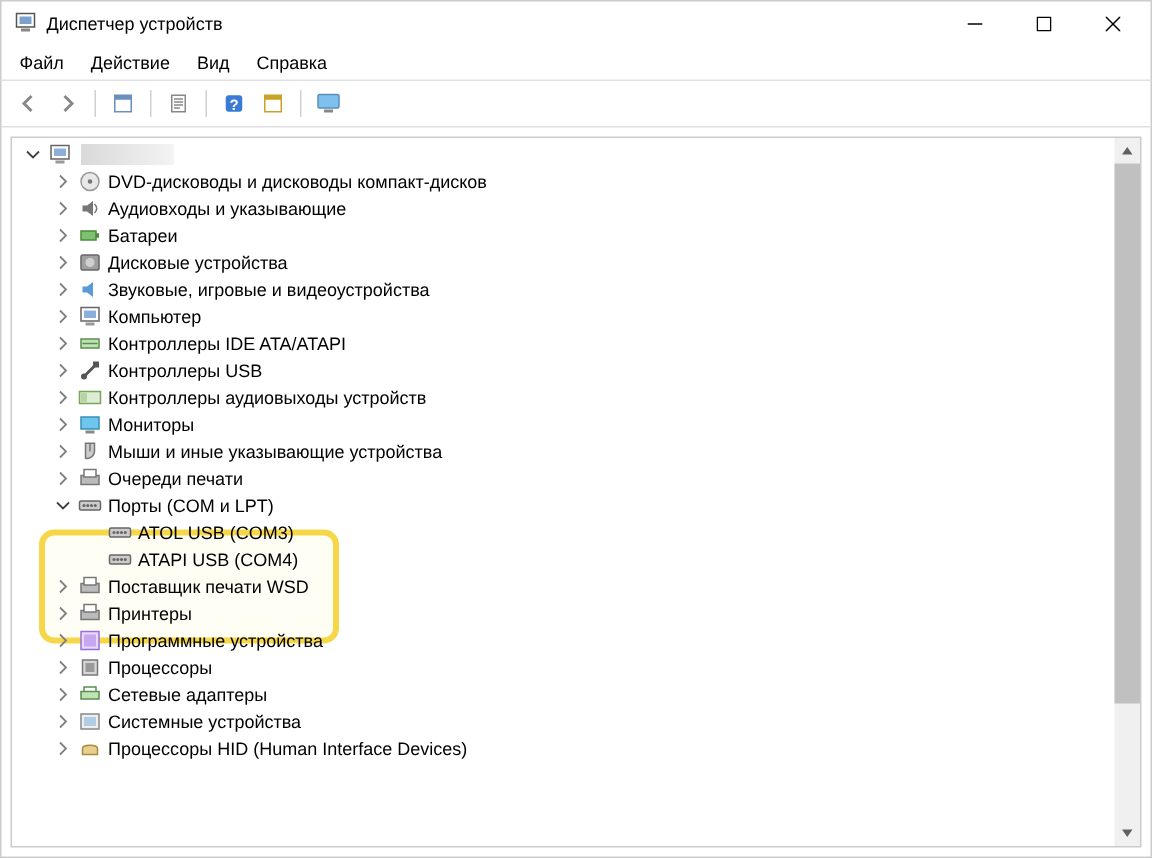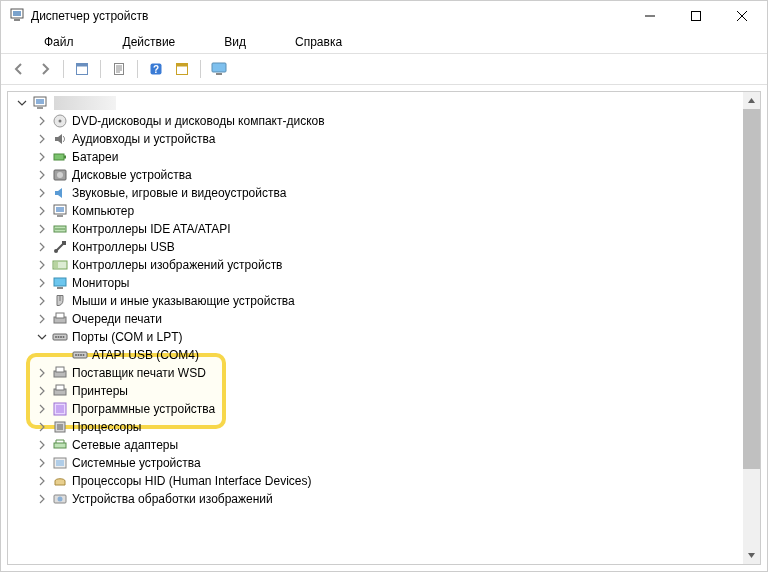"Файл" .menu-item { margin-left: 31px -> none }
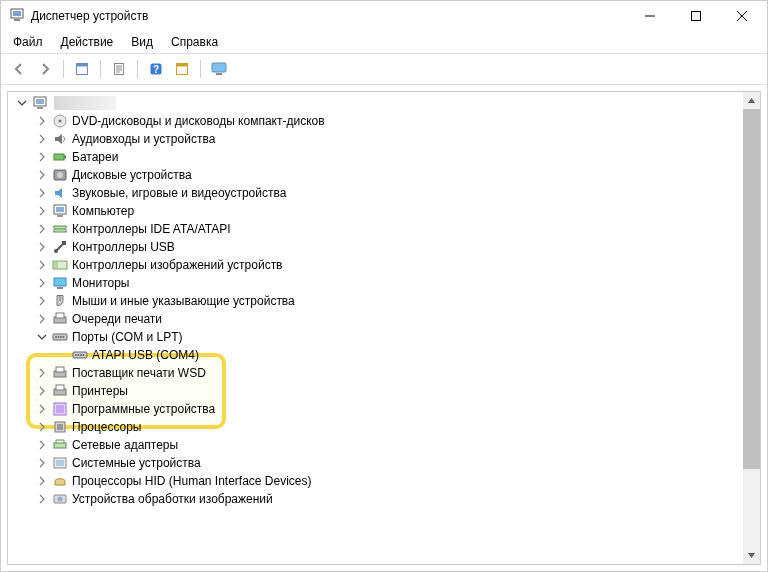"Аудиовходы и устройства" span.node-label { text: устройства -> указывающие }
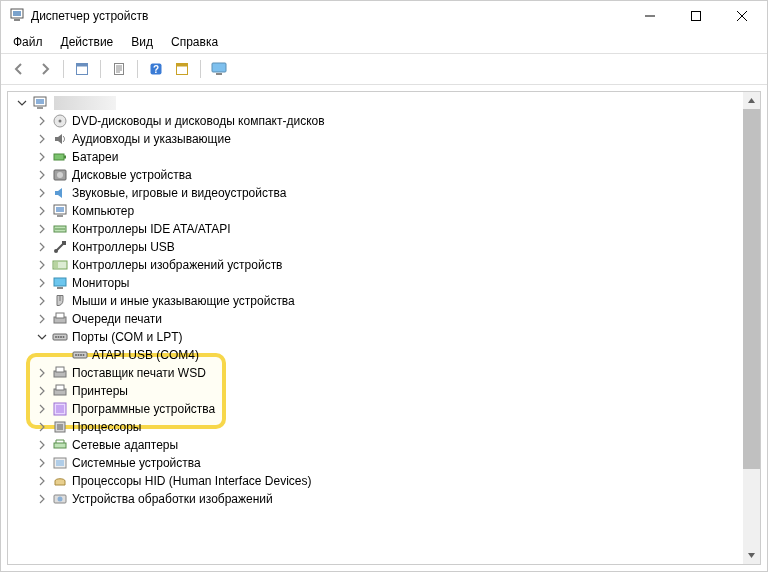"Контроллеры изображений устройств" span.node-label { text: изображений -> аудиовыходы }
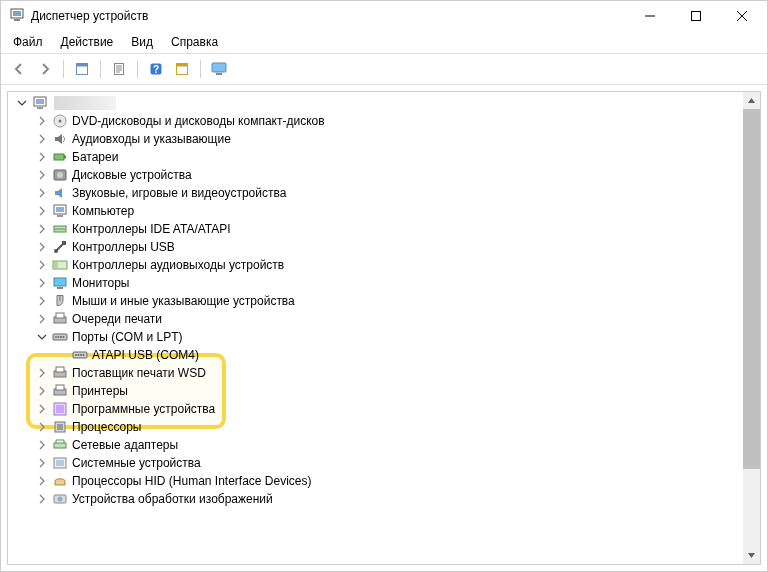"ATOL USB (COM3)" div.row { html: none -> <div> <span></span> <span> <svg> <rect></rect> <circle></circle> <circle></circle> <circle></circle> <circle></circle> </svg> </span> <span>ATOL USB (COM3)</span> </div> }
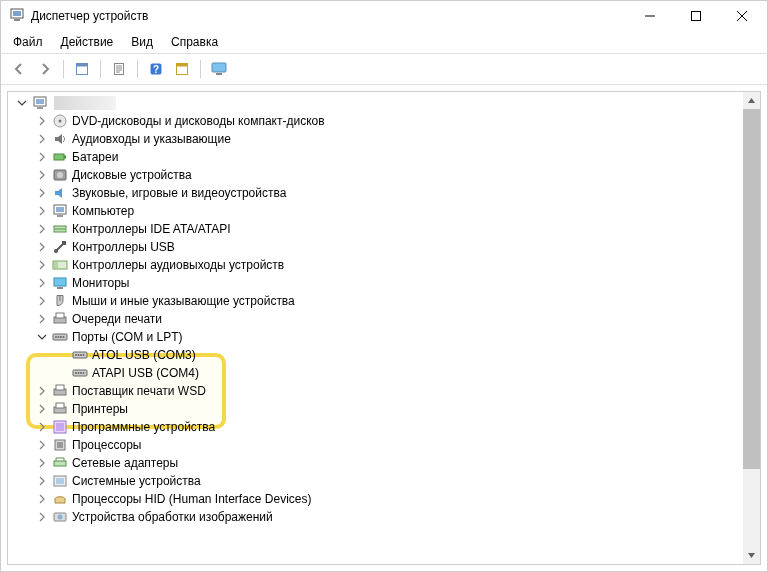"Устройства обработки изображений" div.row { html: <div> <span> <svg> <path></path> </svg> </span> <span> <svg> <rect></rect> <circle></circle> </svg> </span> <span>Устройства обработки изображений</span> </div> -> none }
